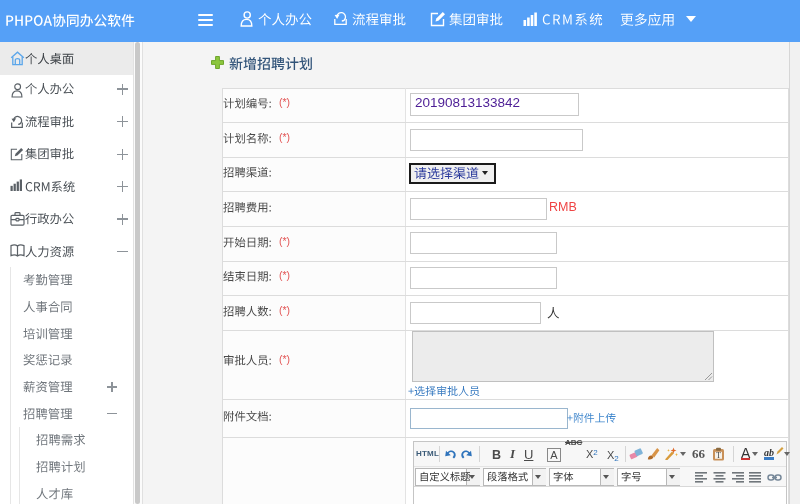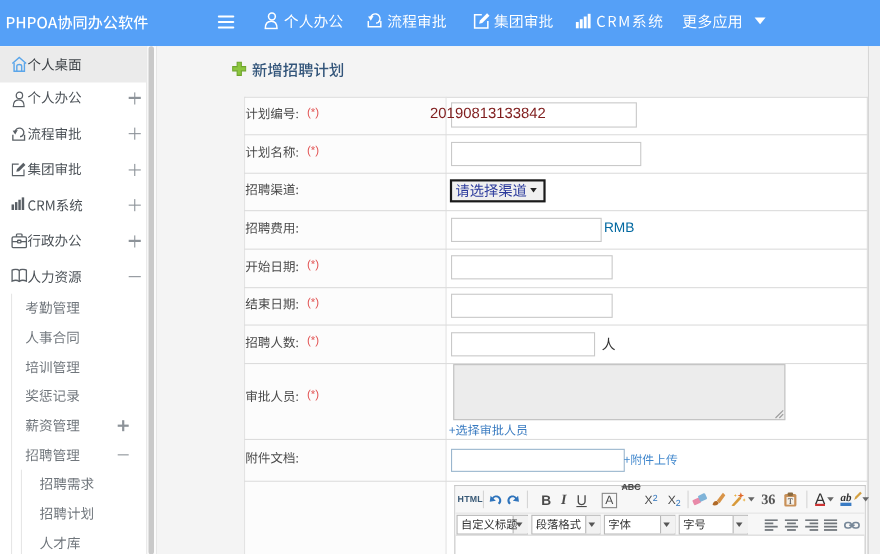"20190813133842" div { color: #7f1d1d -> #4c1d95; left: 391px -> 415px }
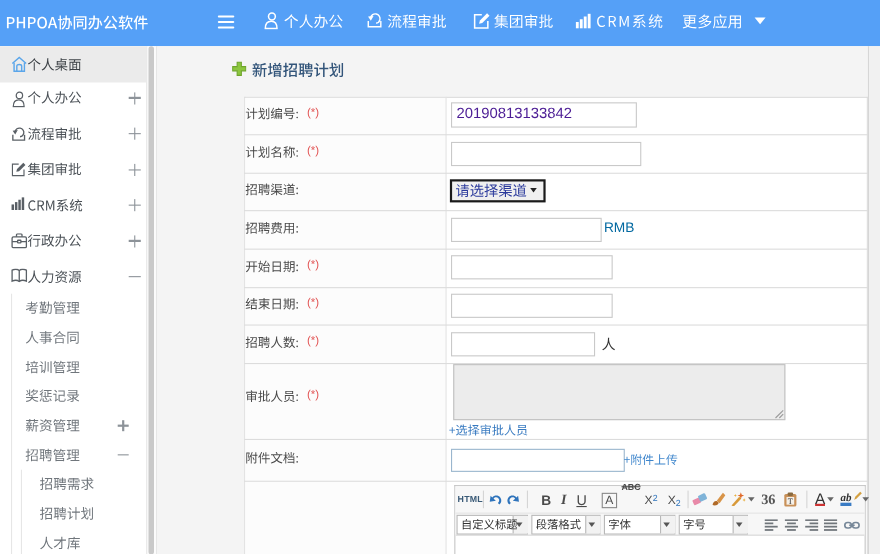"RMB" div { color: #0369a1 -> #ef4444 }
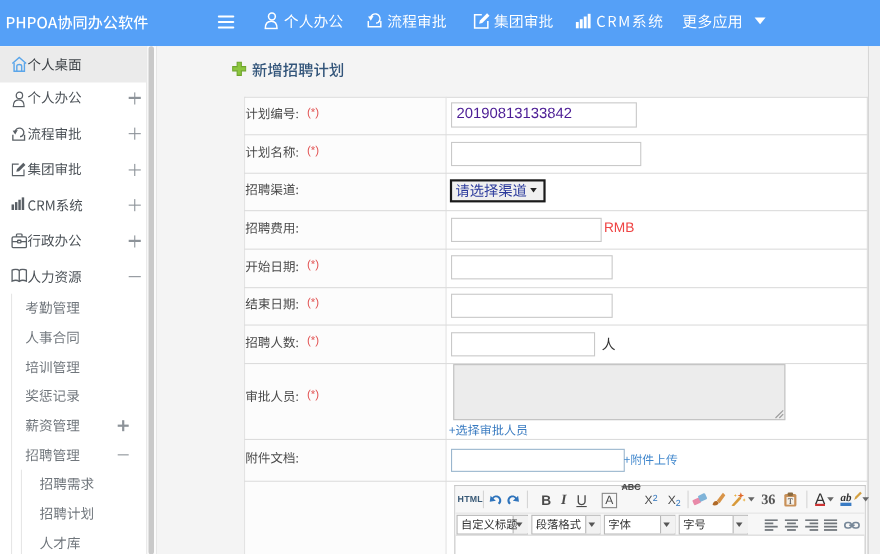"36" div { text: 36 -> 66 }
